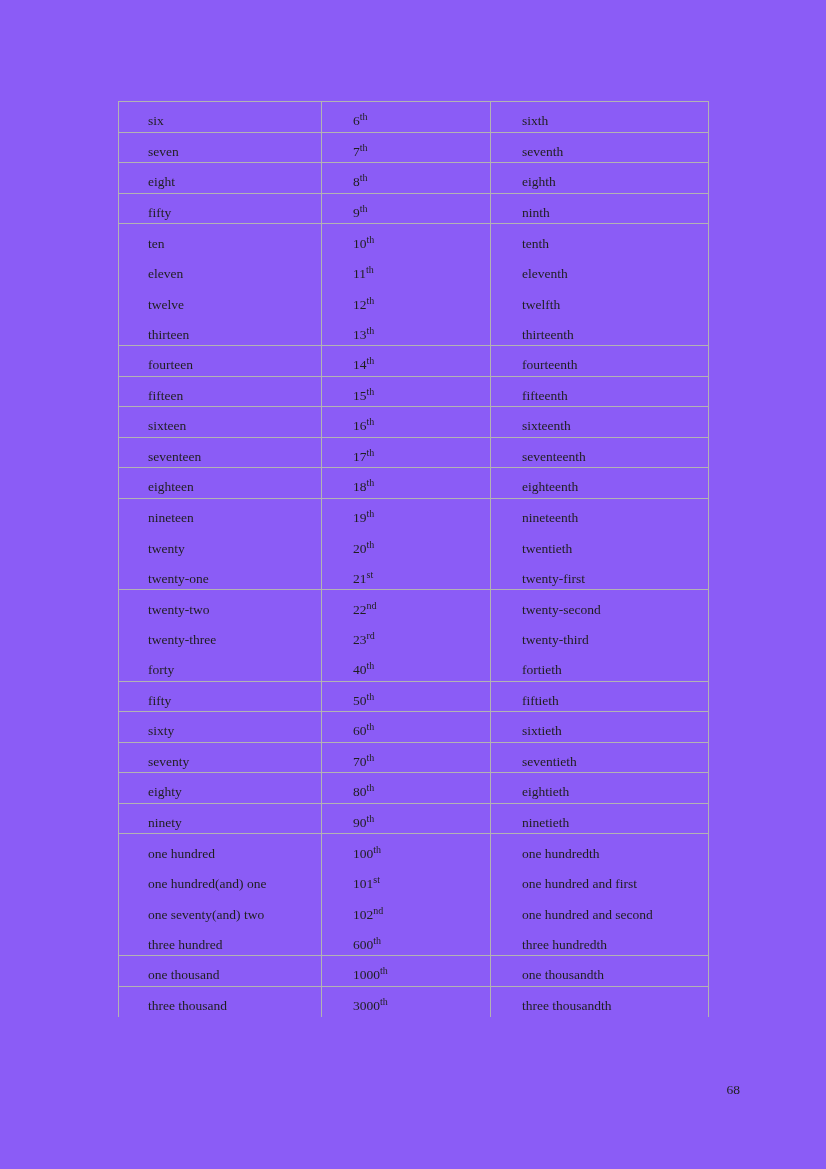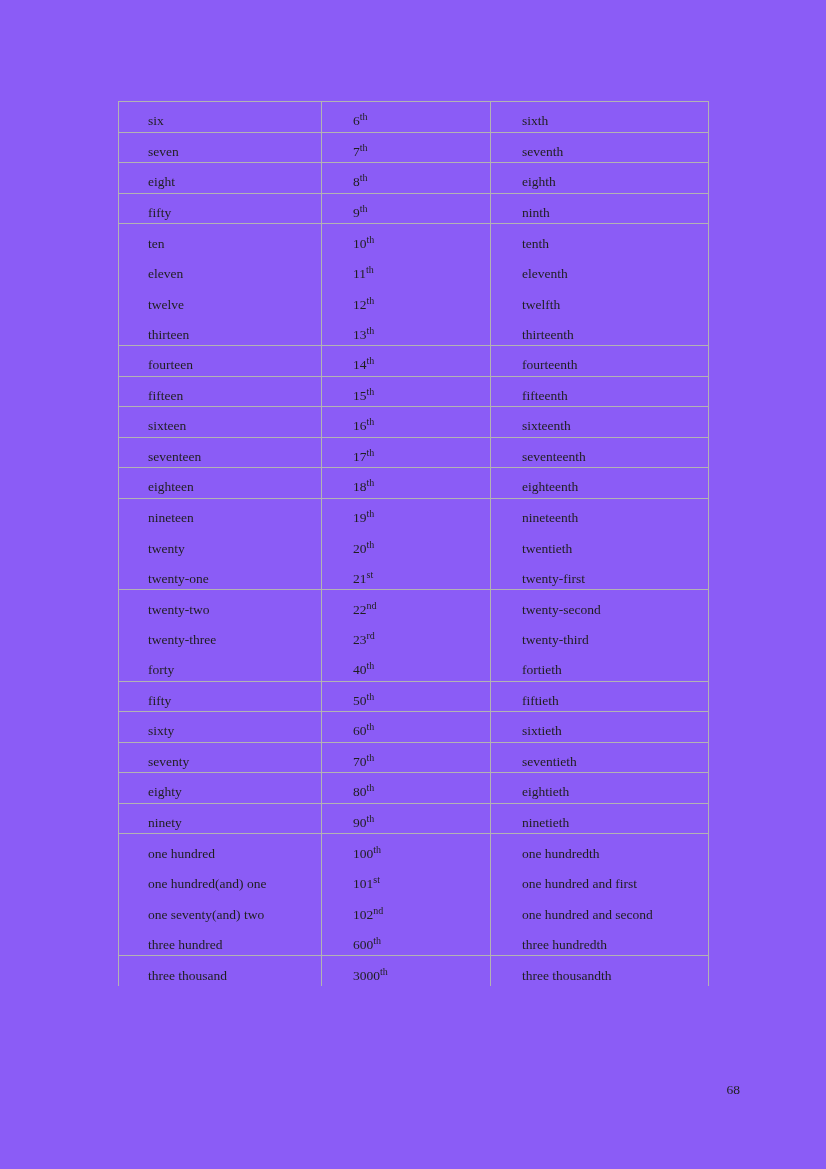"one thousand" tr.sep { html: none -> <tr> <td>one thousand</td> <td><span>1000</span><sup>th</sup></td> <td>one thousandth</td> </tr> }
